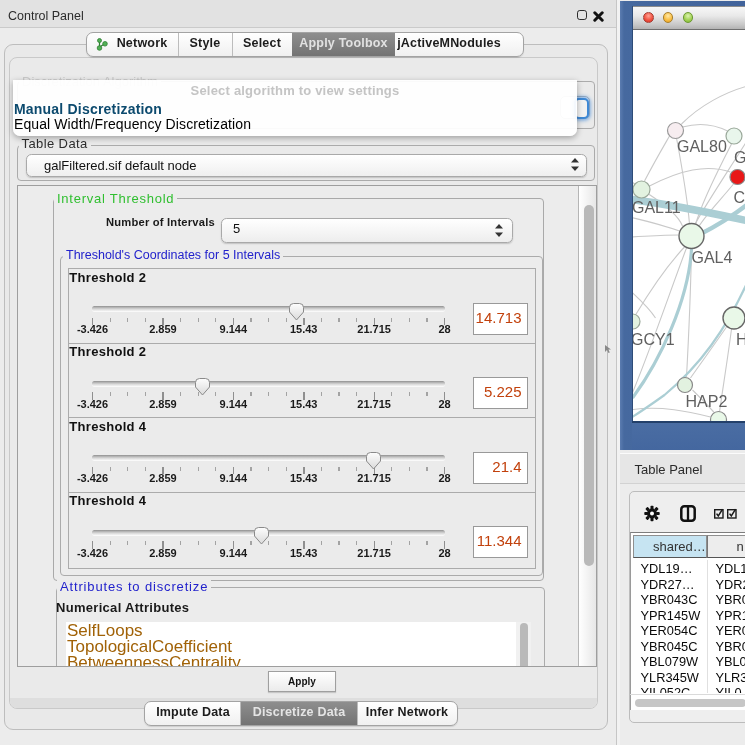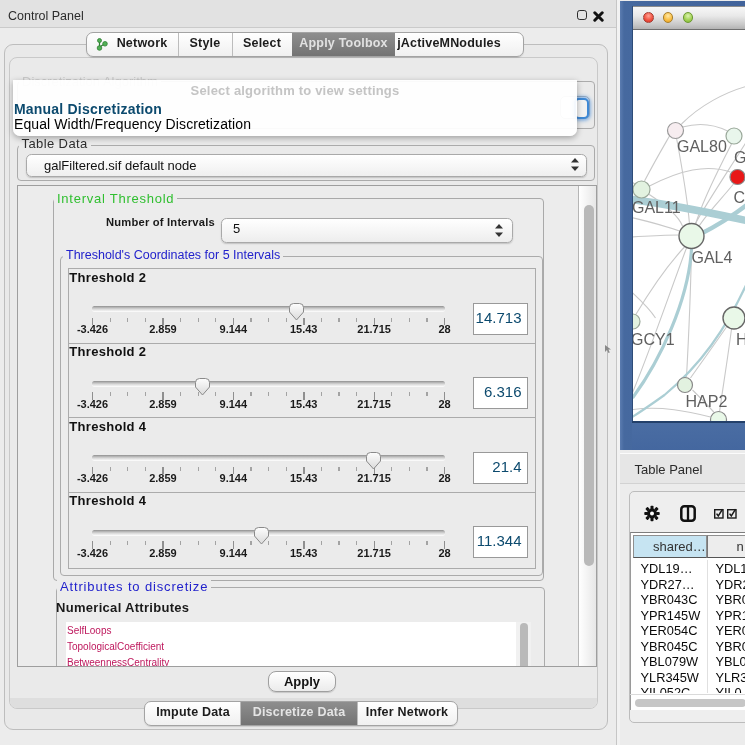"14.713" .vbox { color: #0c4a6e -> #c2410c }
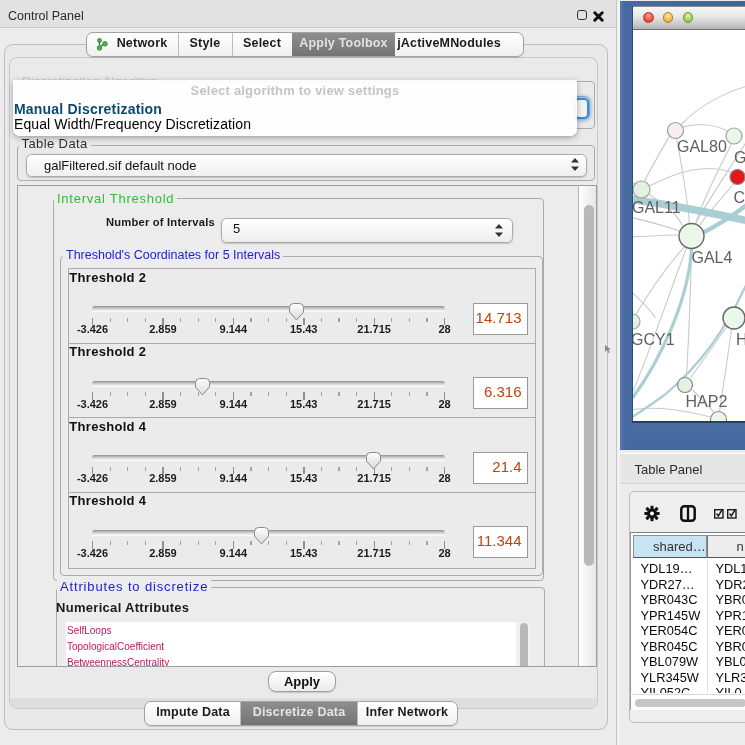"6.316" div.vbox { text: 6.316 -> 5.225 }
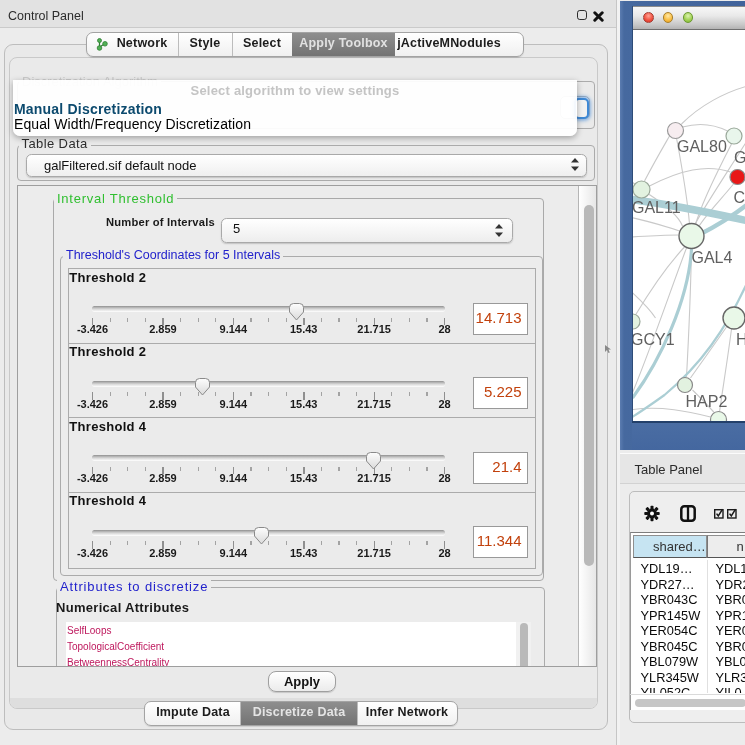"SelfLoops" div.abs { color: #be185d -> #a16207; font-size: 10px -> 17px }
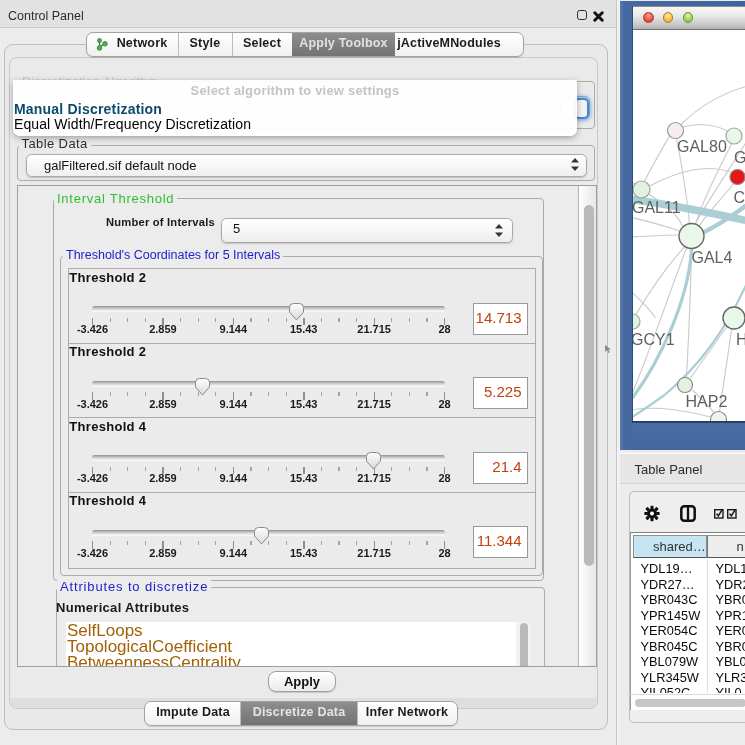"Apply" div.abs { border-radius: 8px -> 0; font-size: 13px -> 10px }
